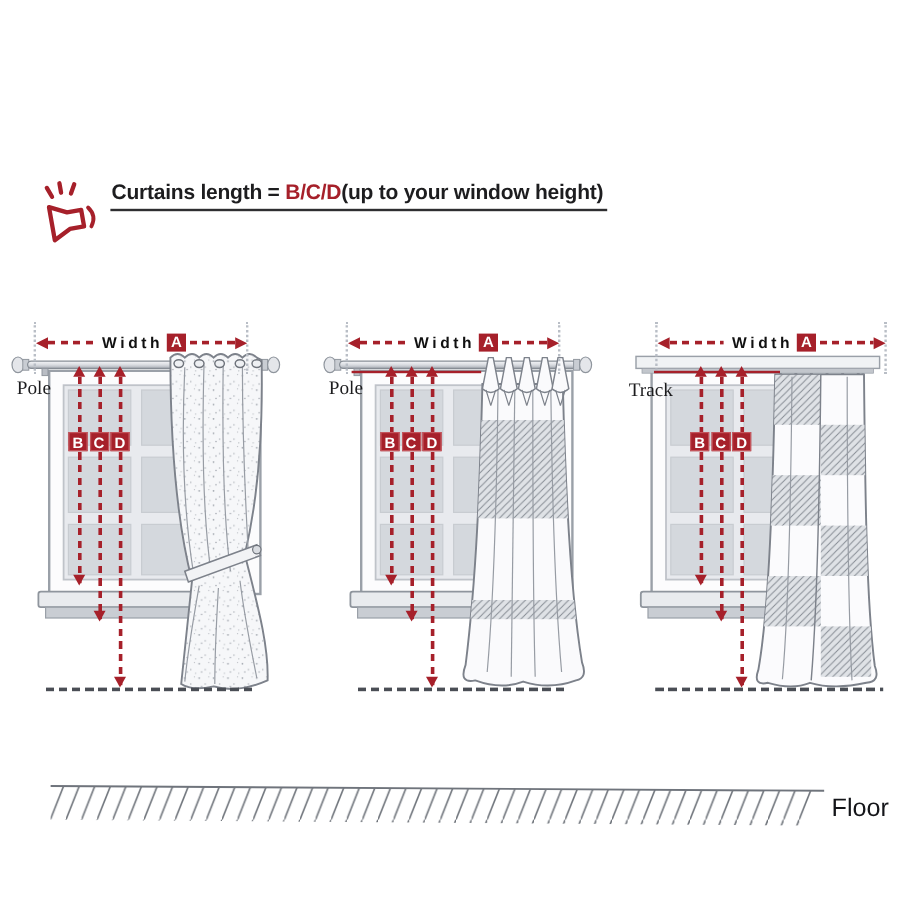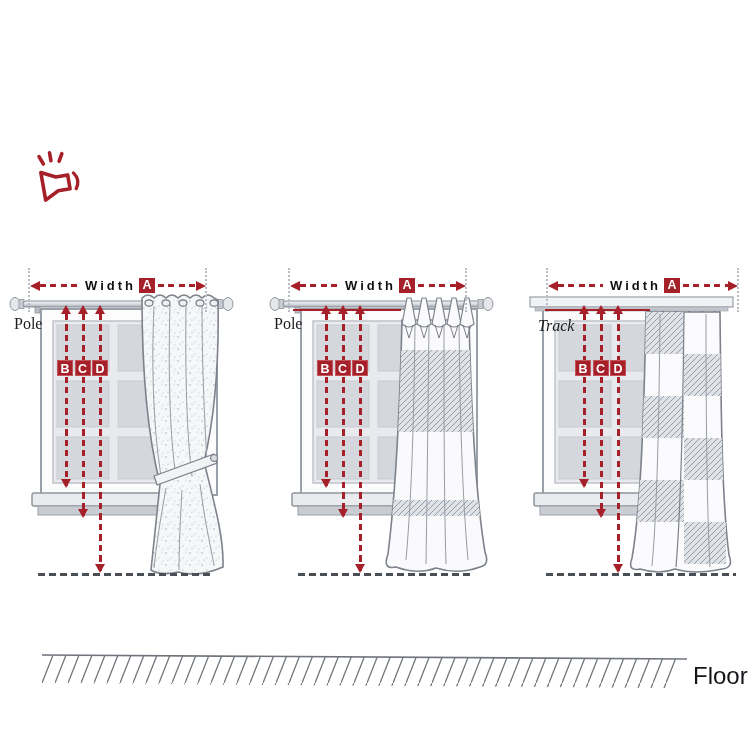"Curtains length = B/C/D(up to" span.formula { html: none -> <span><span>Curtains length = </span><span>B/C/D</span><span>(up to your window height)</span></span> }
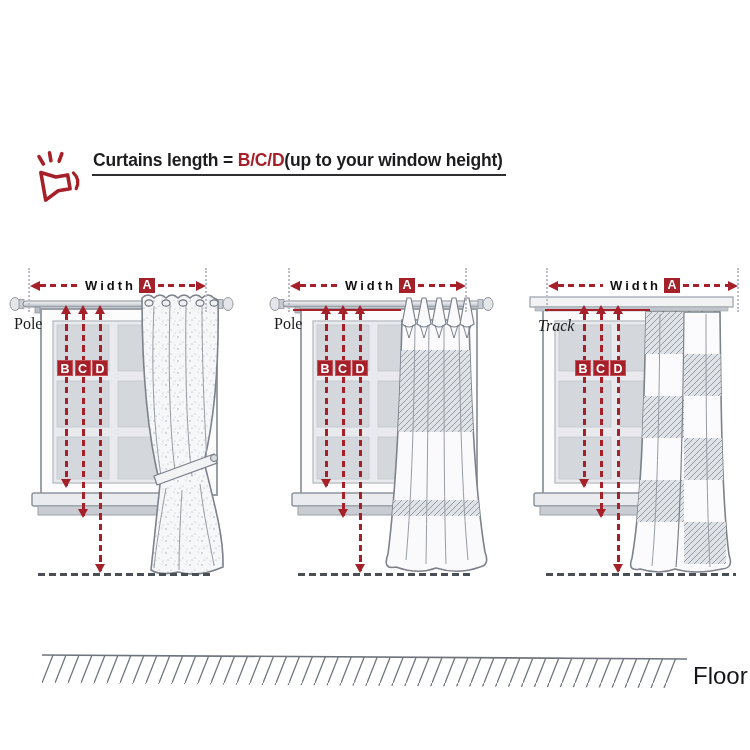"Track" .d3 .mount { font-style: italic -> none; left: 28px -> 14px }
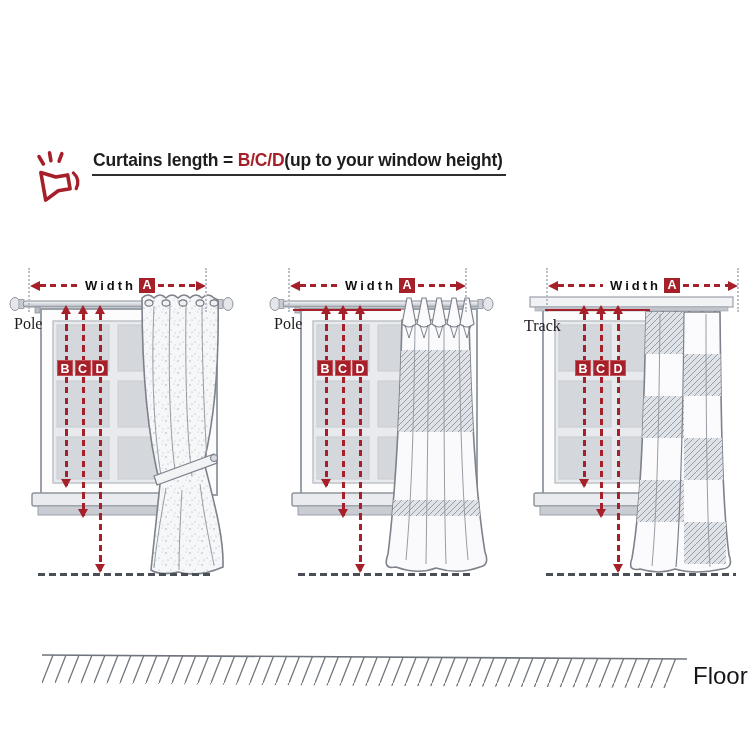"Floor" .floor-label { font-size: 24px -> 21px }
